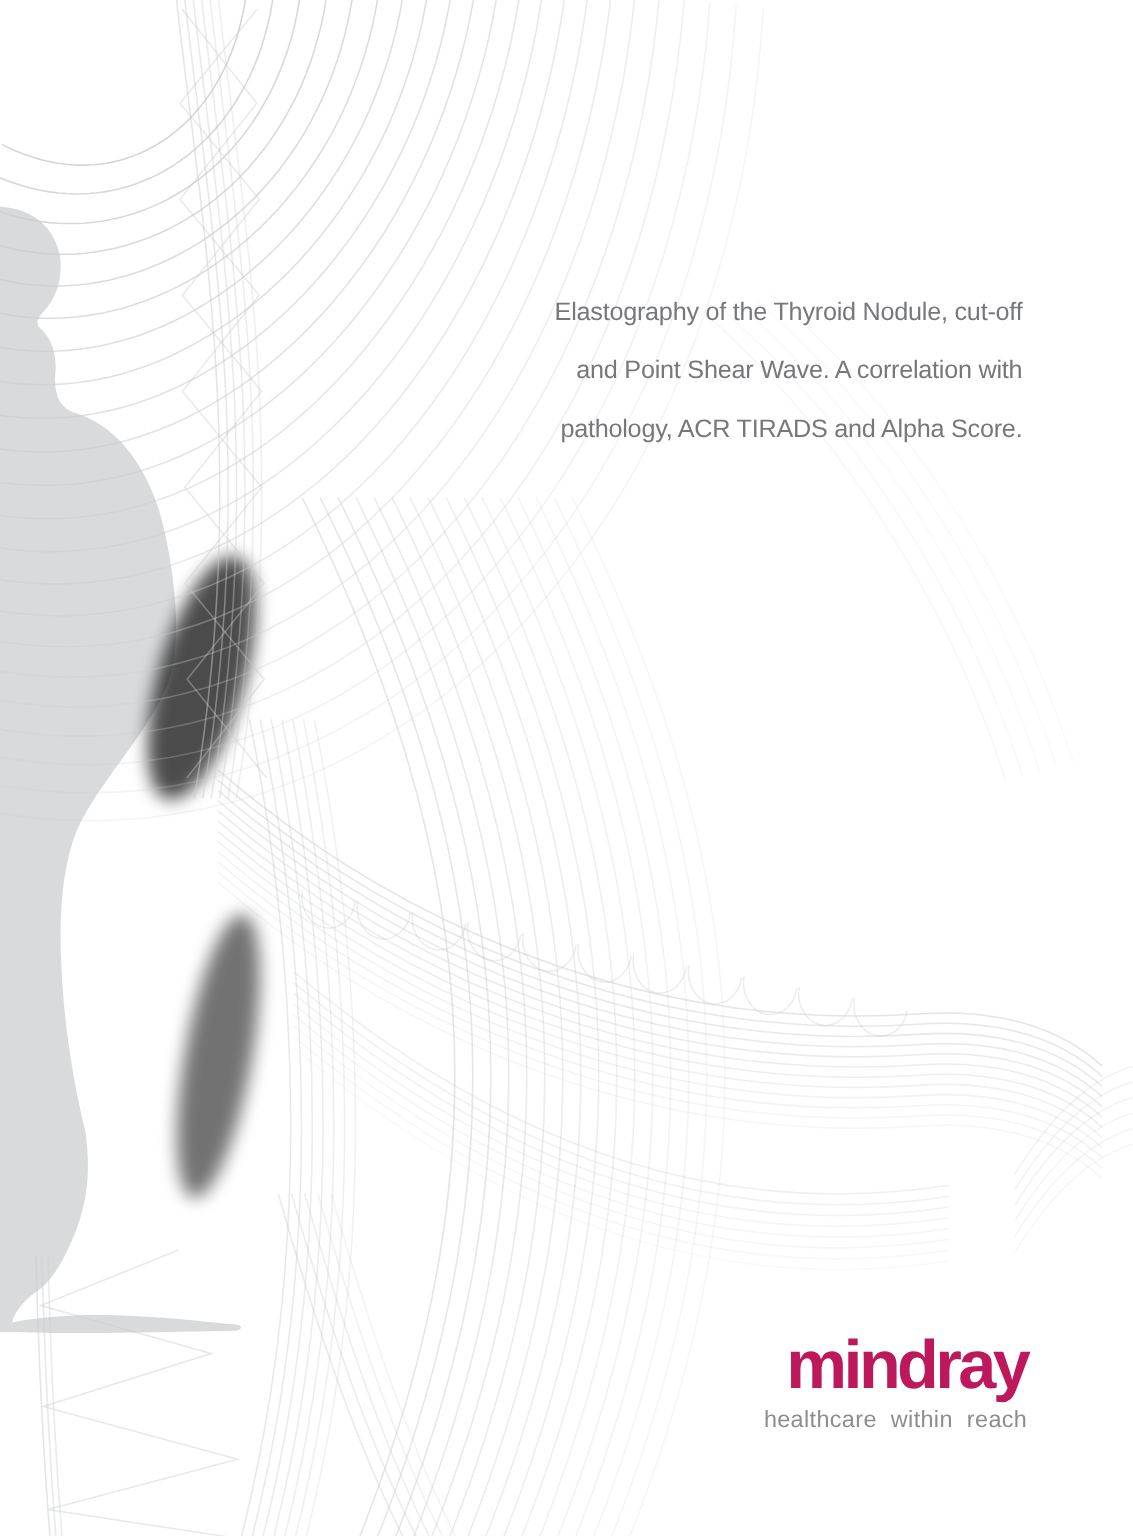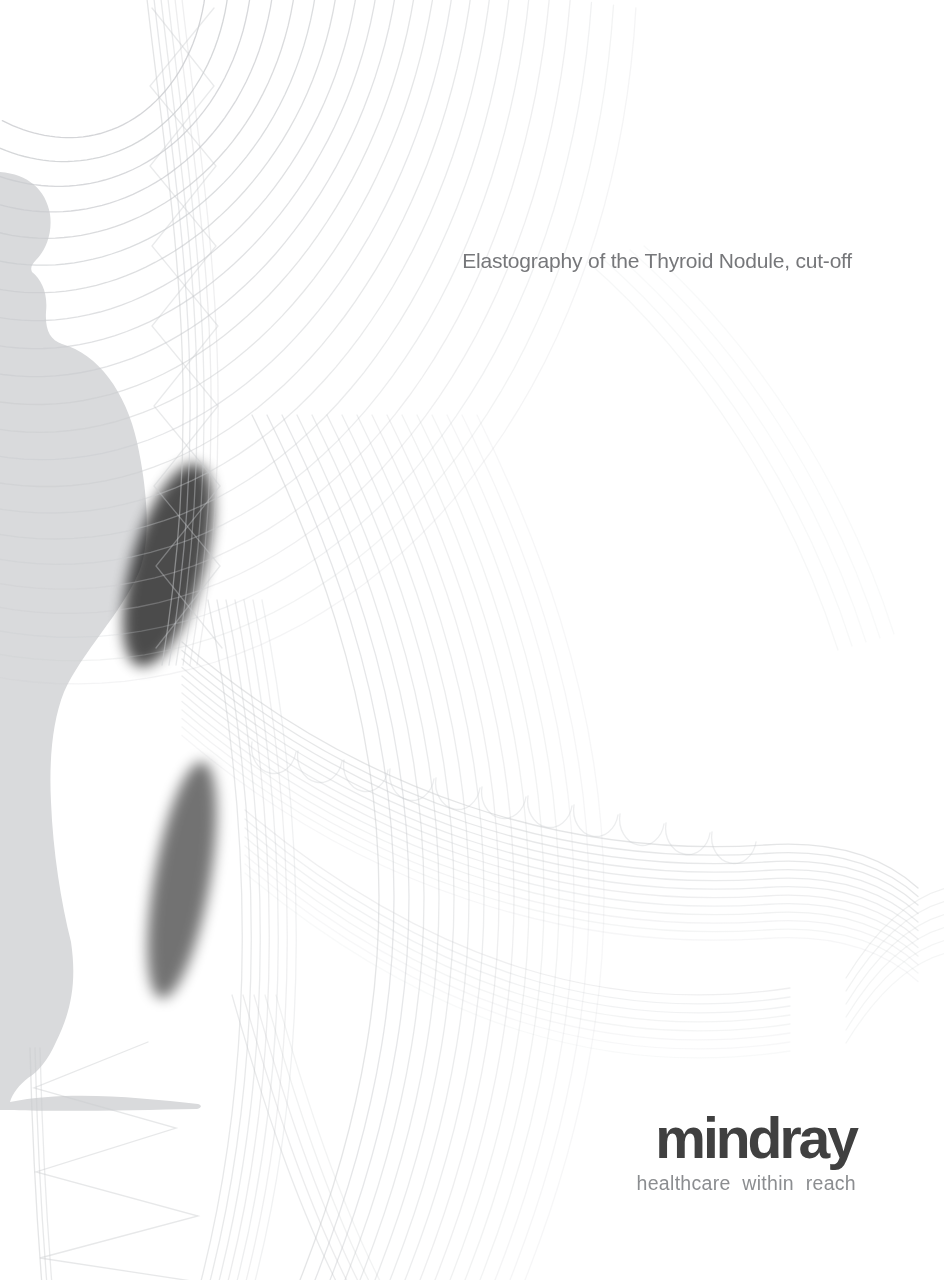"and Point Shear Wave. A" div { html: none -> <div>and Point Shear Wave. A correlation with</div> }
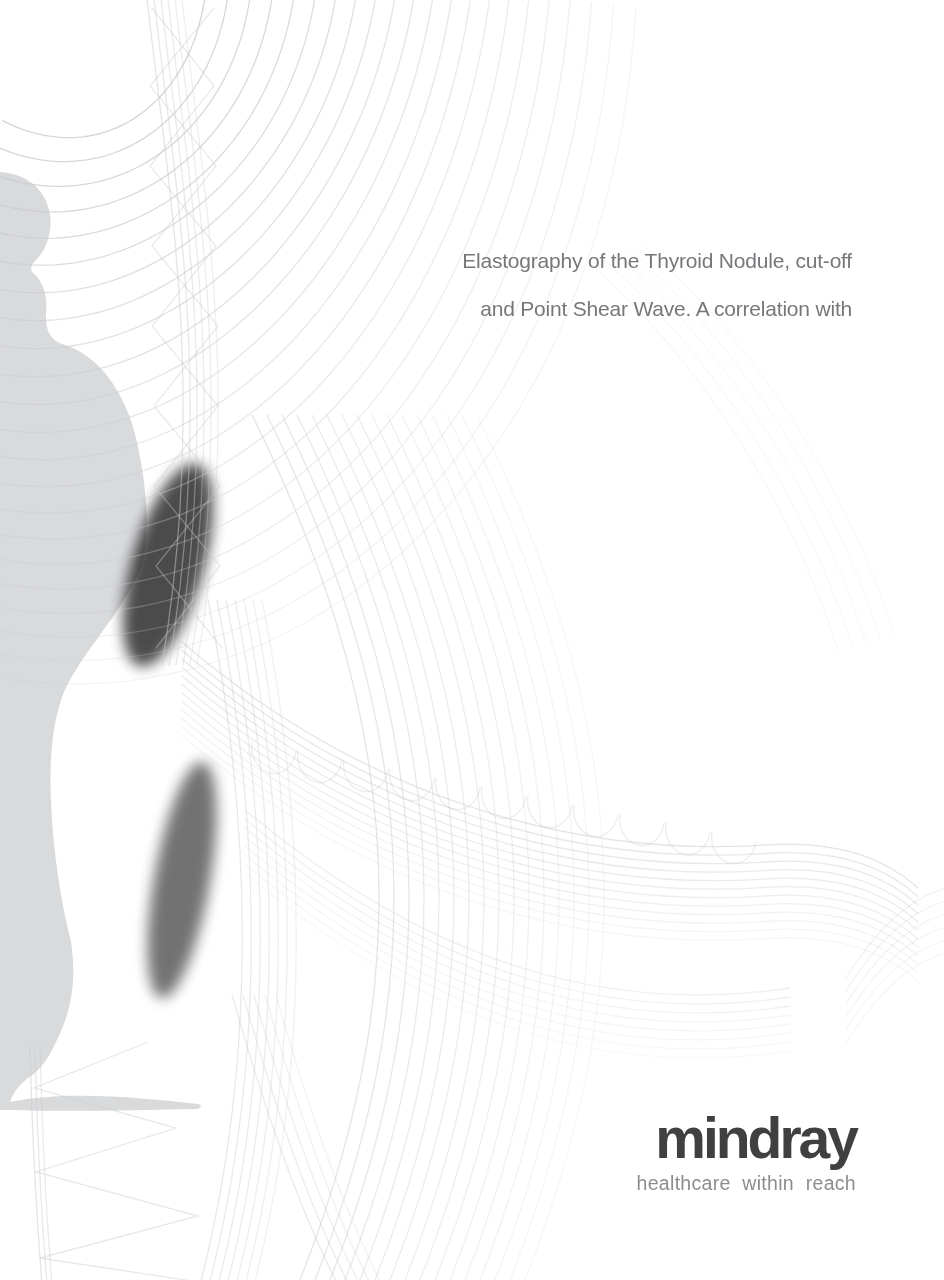"pathology, ACR TIRADS and Alpha" div { html: none -> <div>pathology, ACR TIRADS and Alpha Score.</div> }
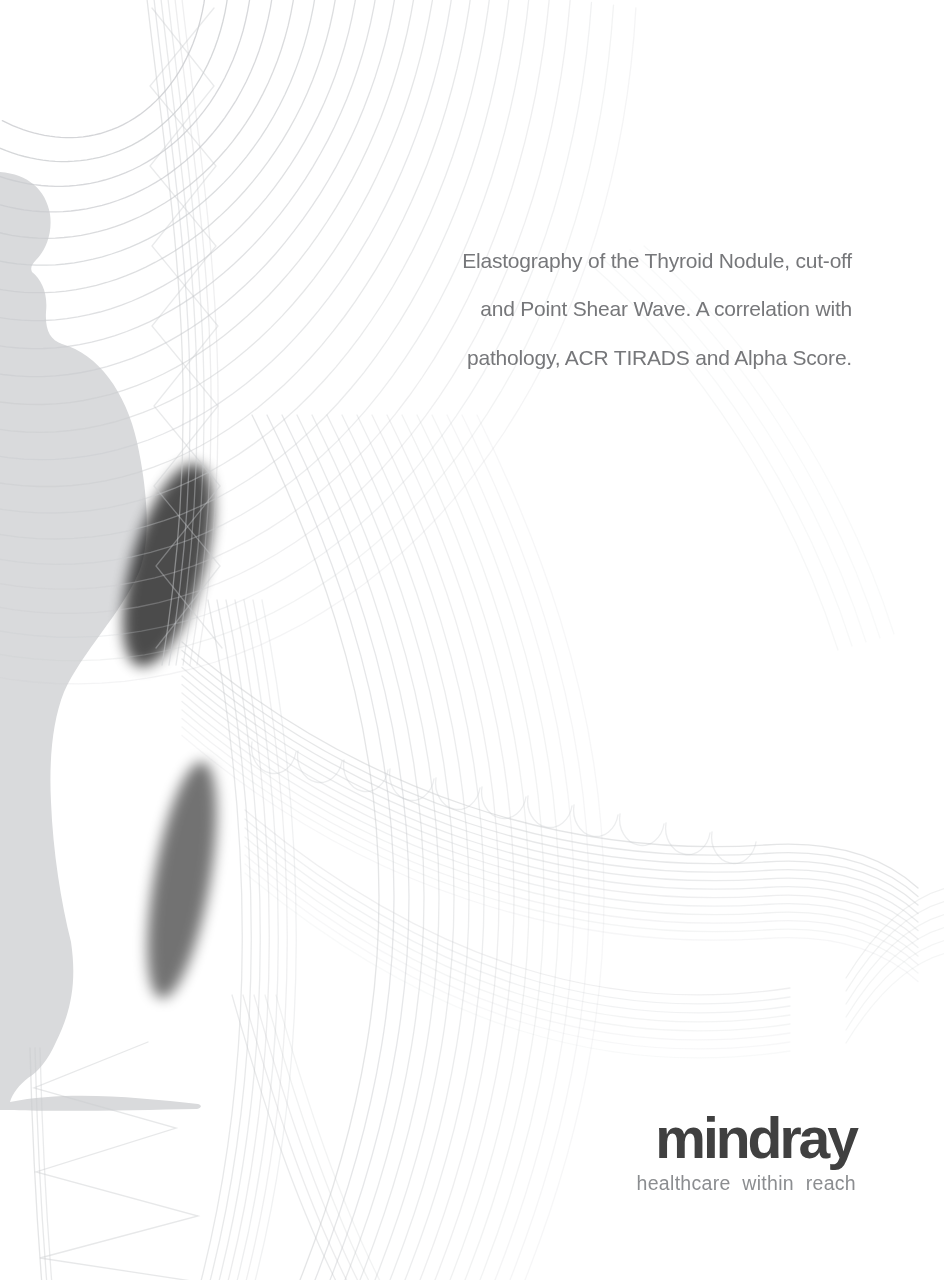"mindray" div.wordmark { color: #404040 -> #be185d }
